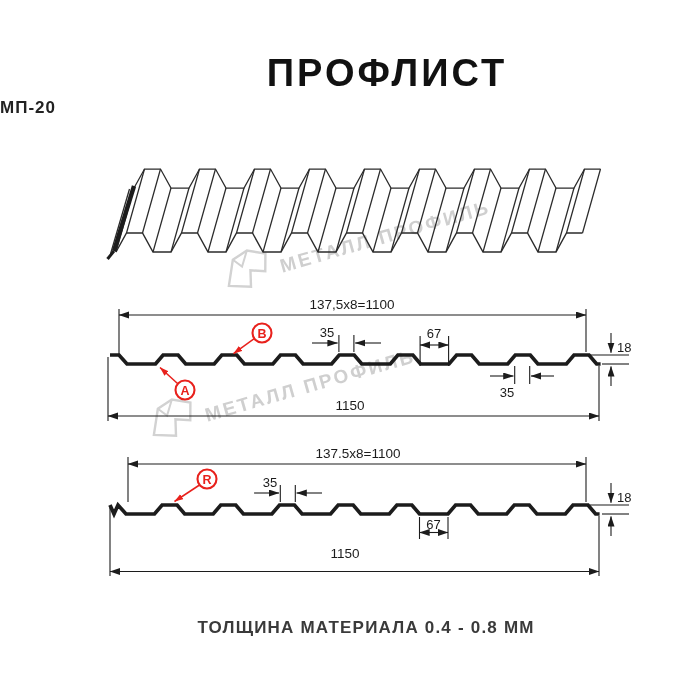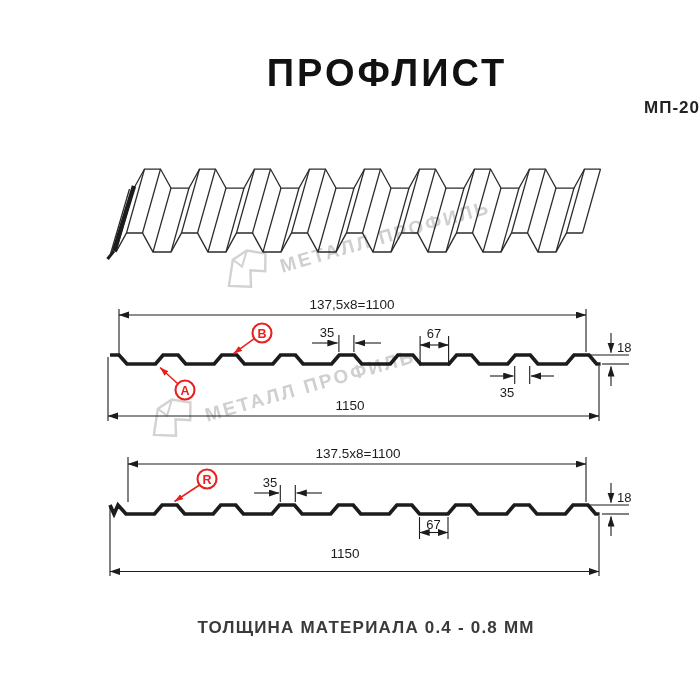"МП-20" .subtitle { text-align: right -> left }
